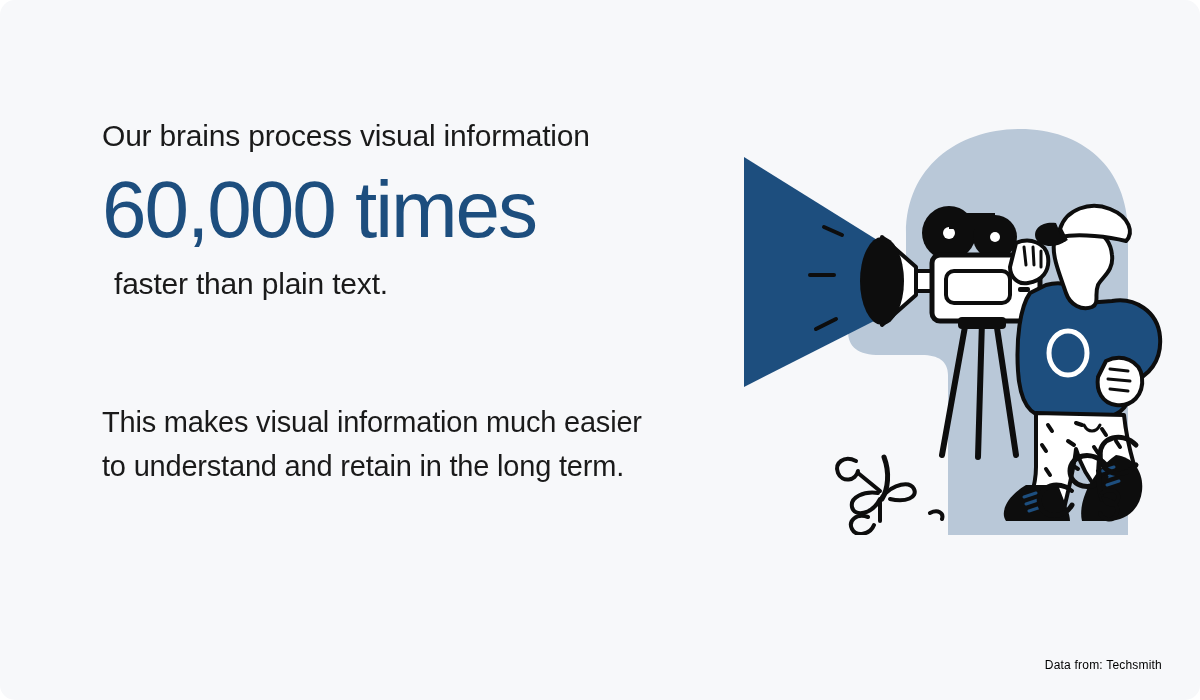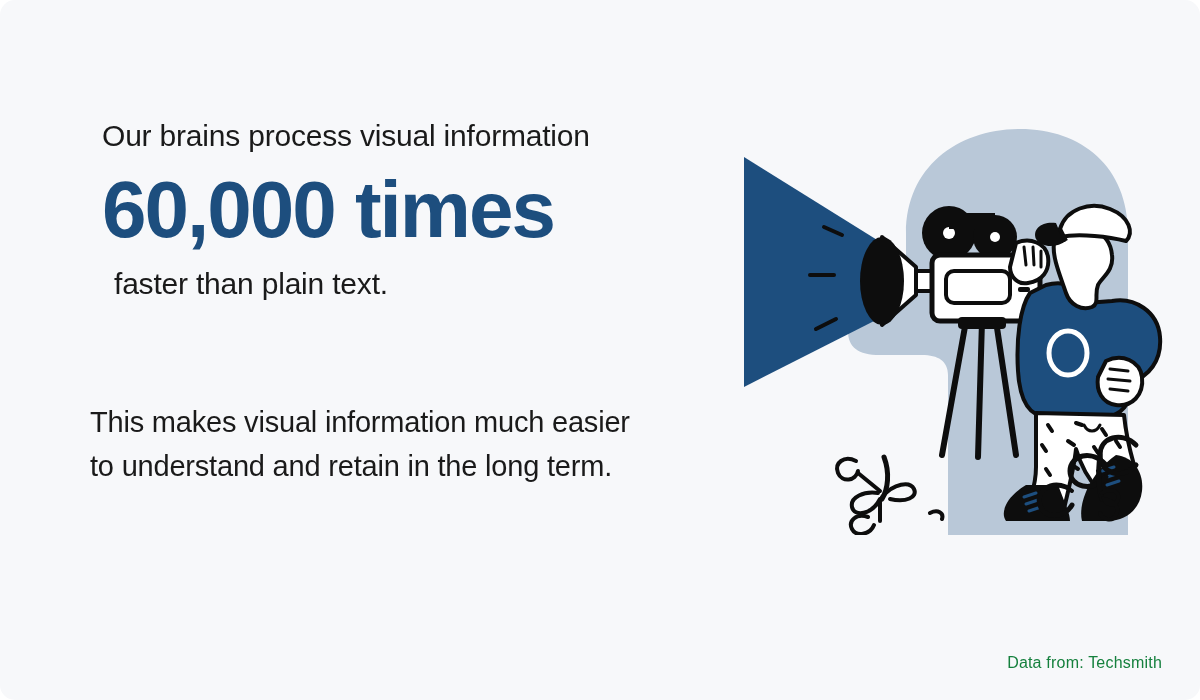"60,000 times" .big-stat { font-weight: 700 -> 400 }
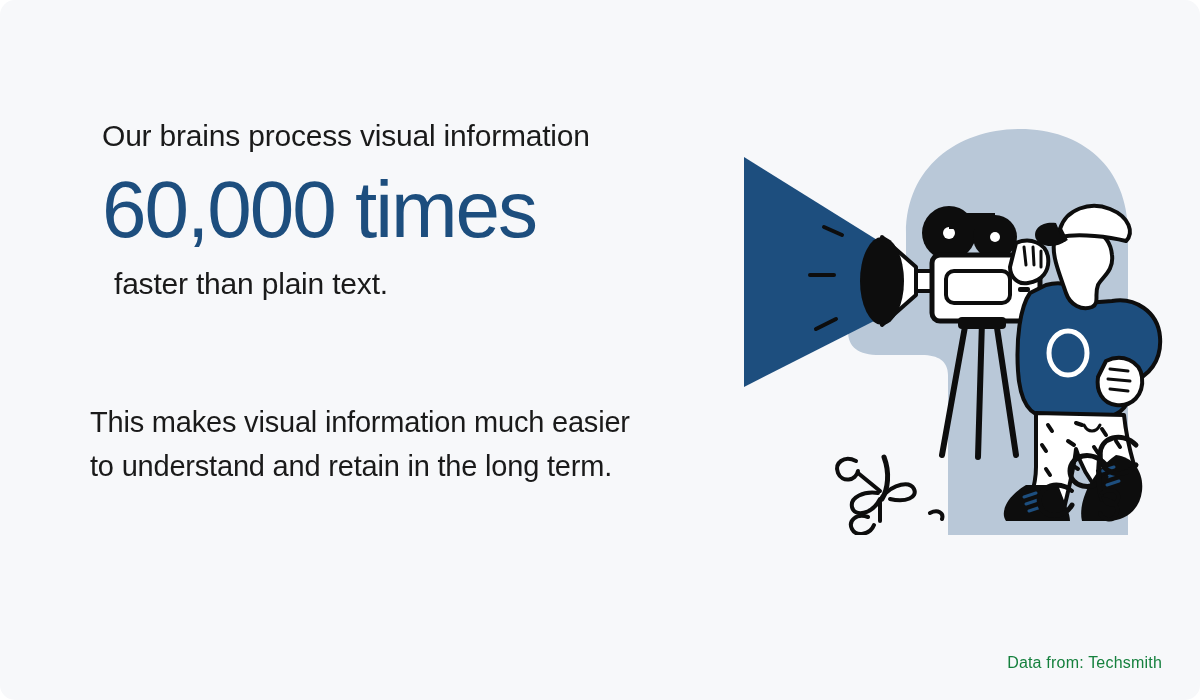"This makes visual information much" .body-para { left: 90px -> 102px }
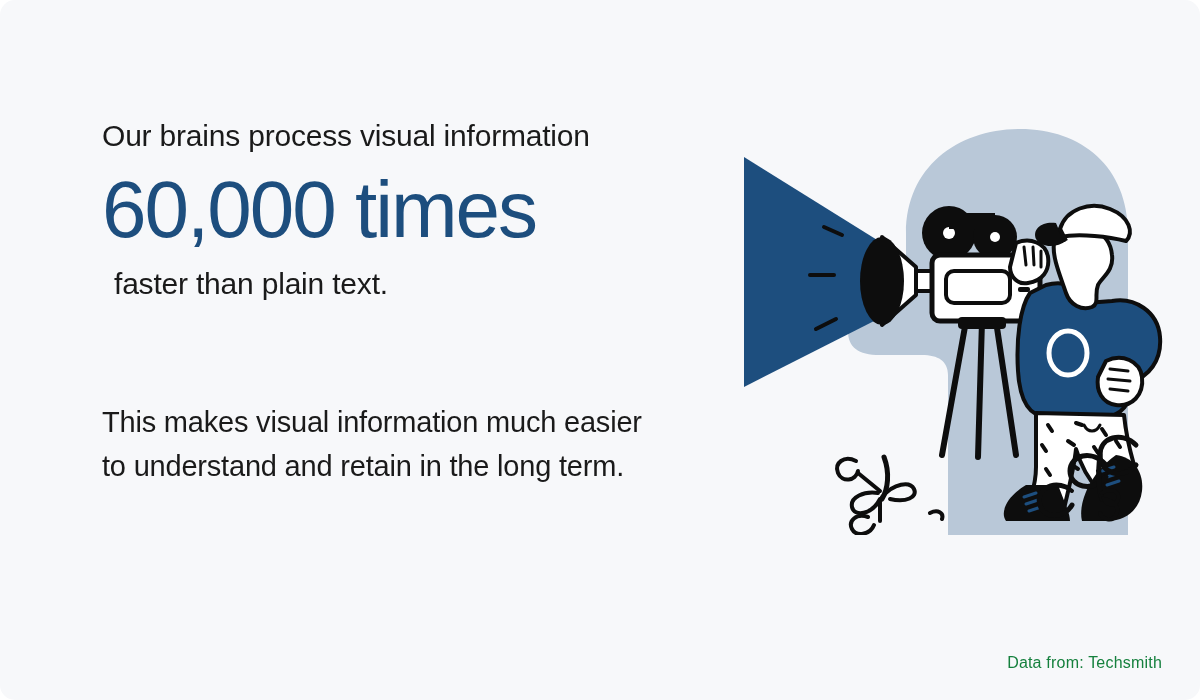"Data from: Techsmith" .attribution { color: #15803d -> #000000; font-size: 16px -> 12px }
